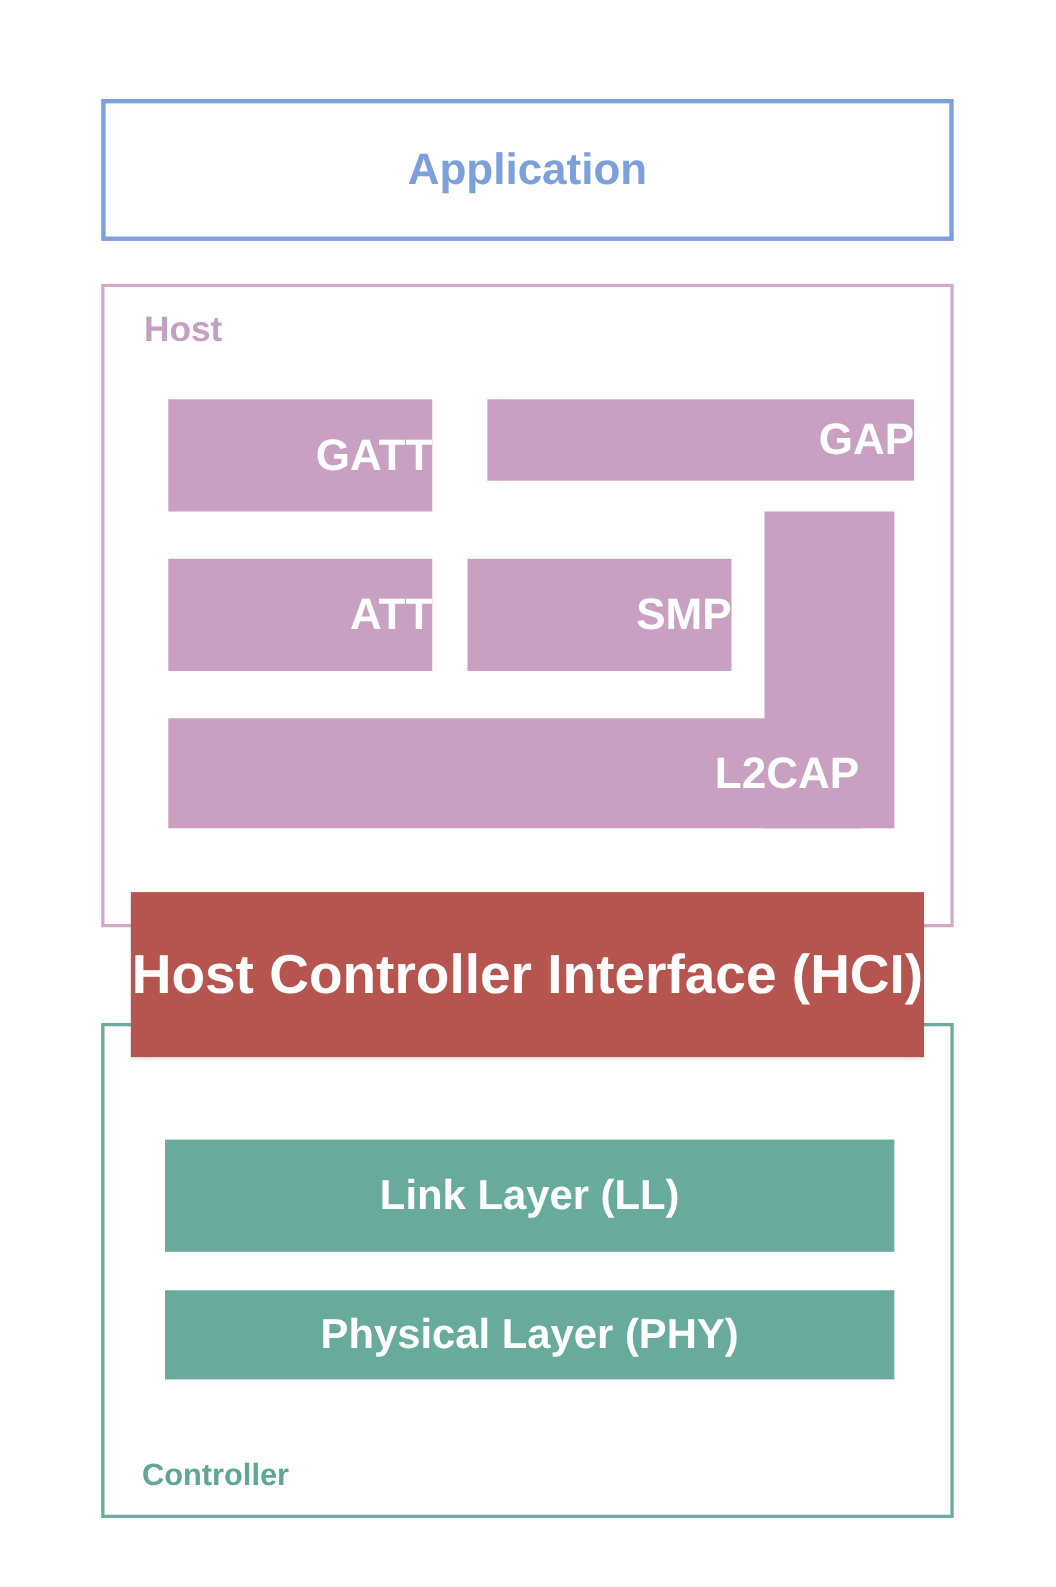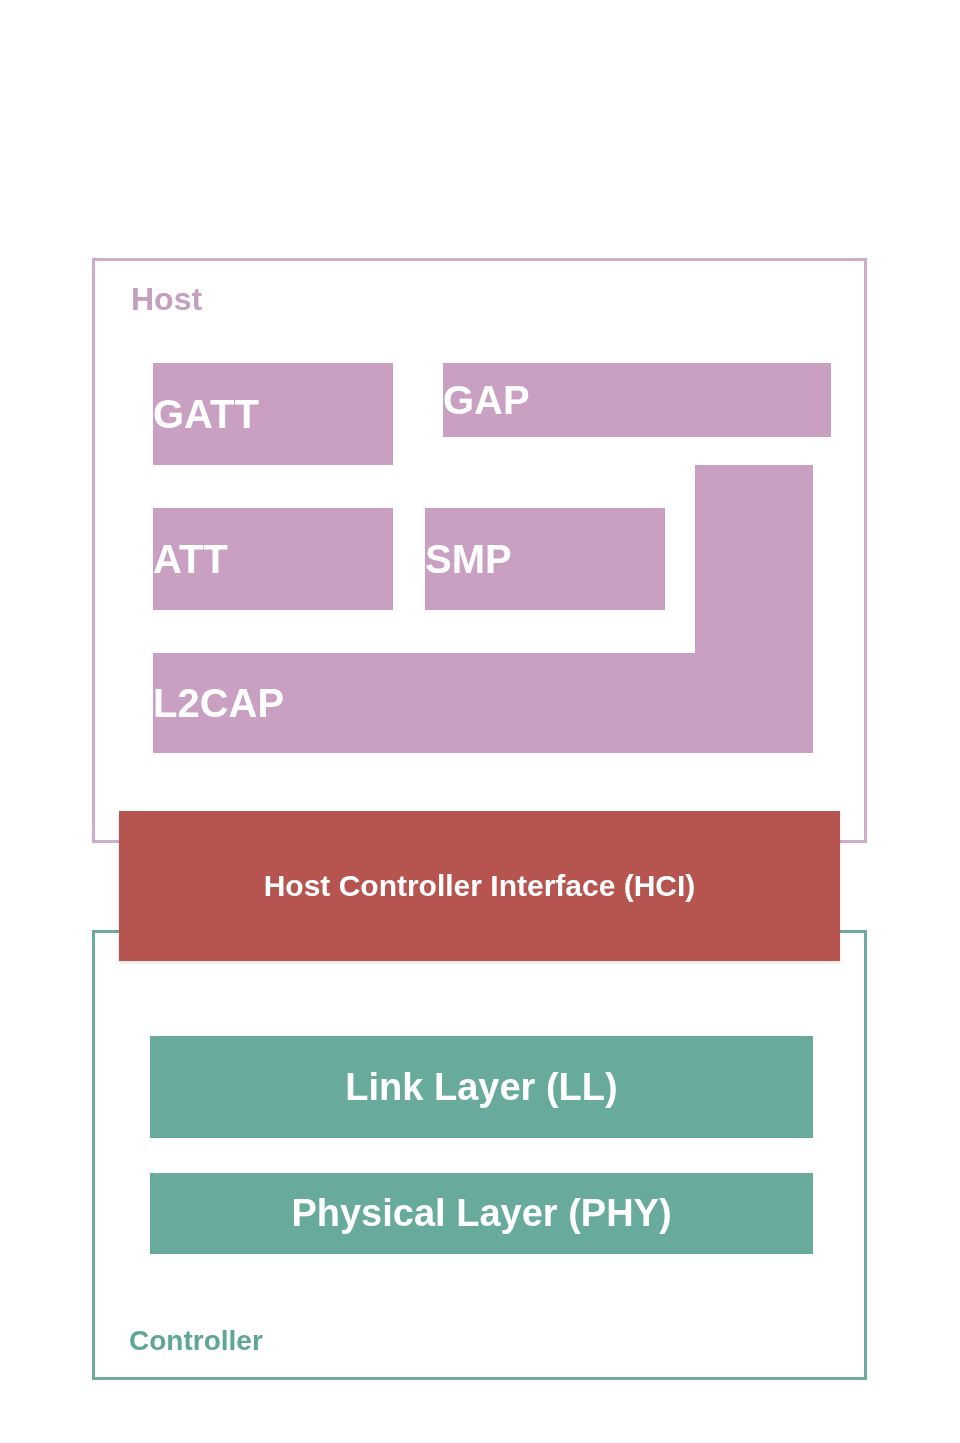"Application" div.app-box { html: none -> <div> <span>Application</span> </div> }
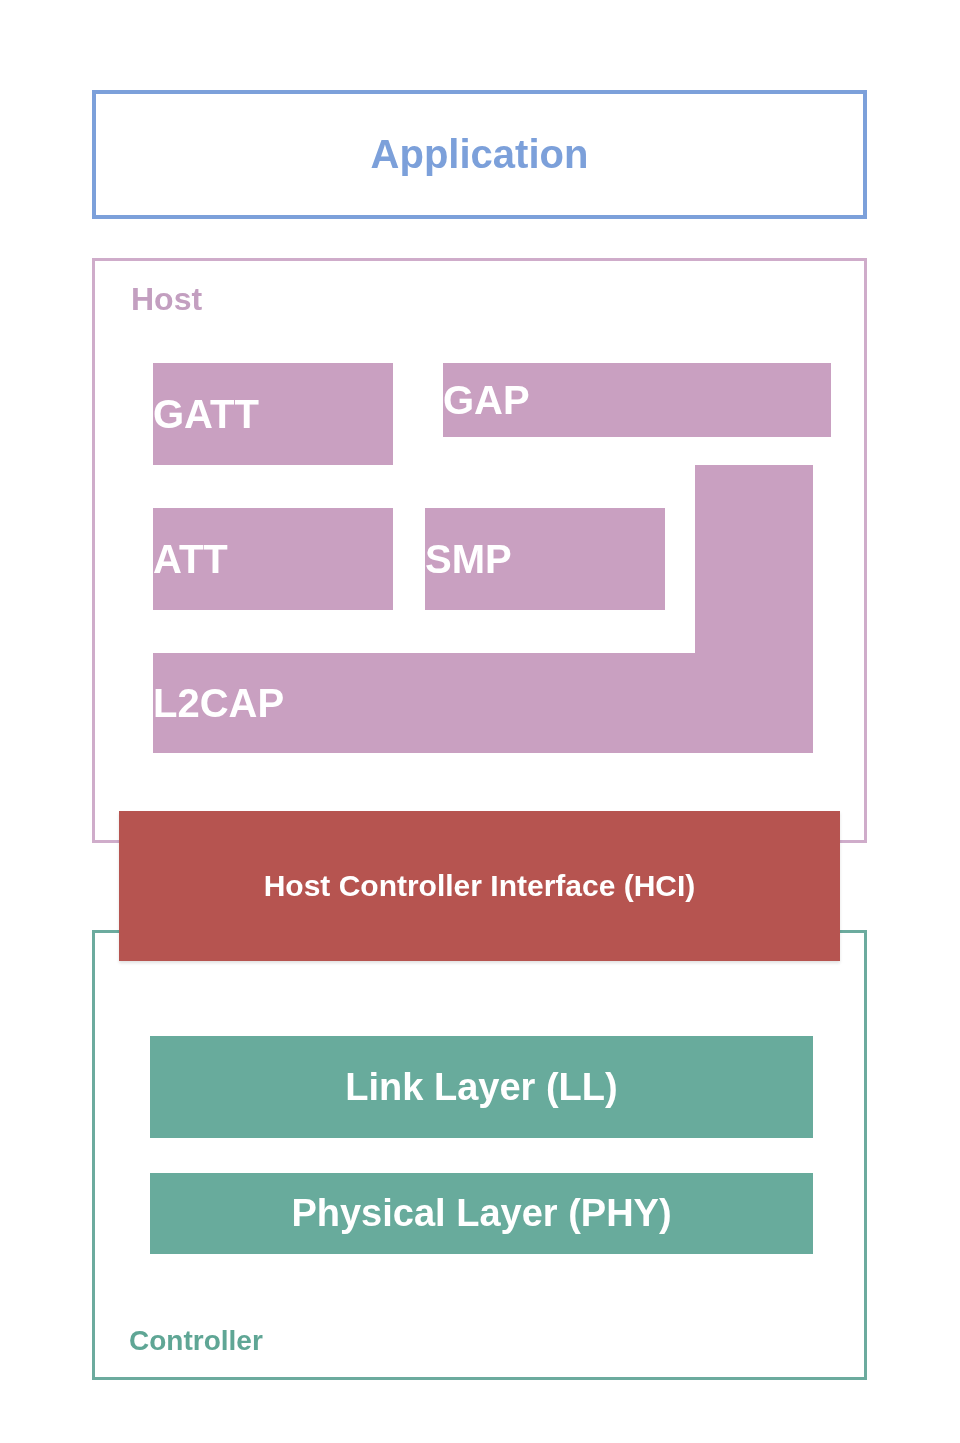"GATT" .mauve-block { justify-content: flex-start -> flex-end }
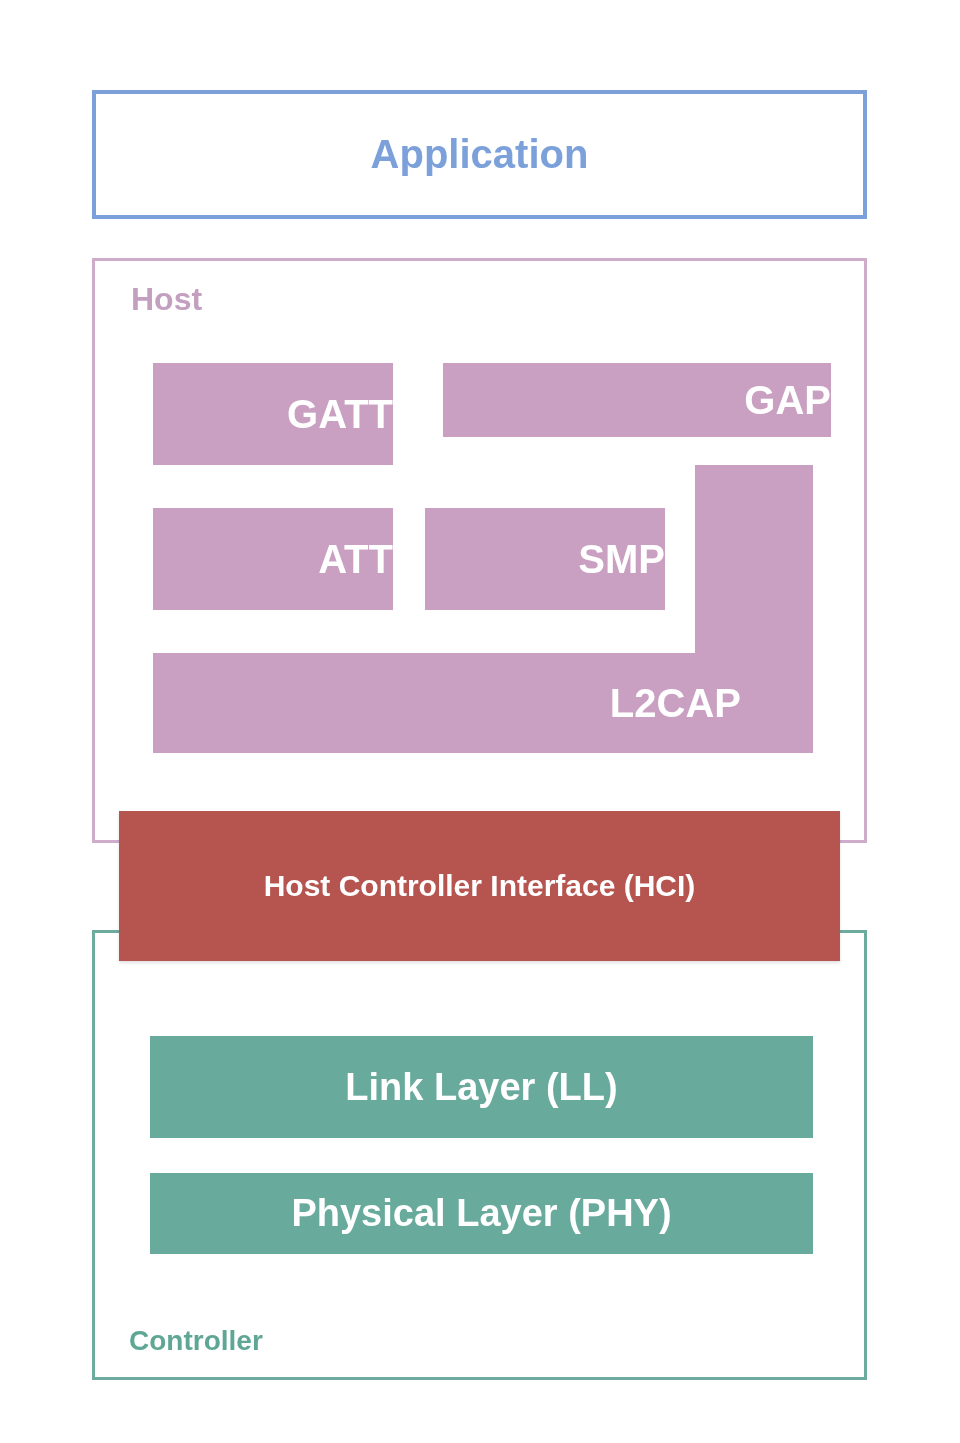"L2CAP" .blk-l2cap { padding-left: none -> 40px }
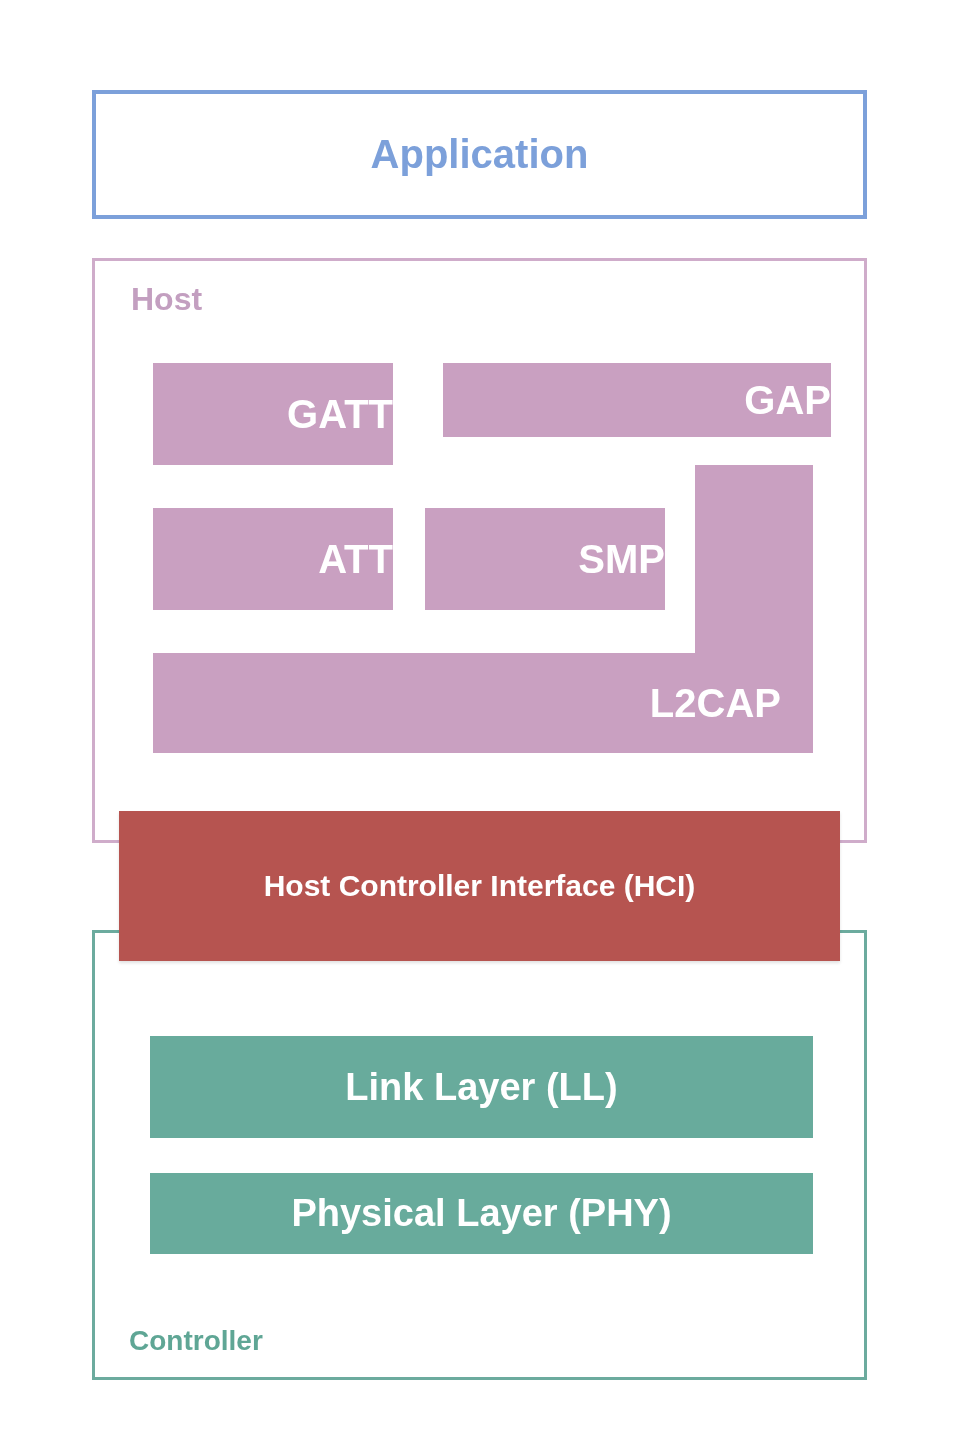"Host Controller Interface (HCI)" .hci-box .label { font-size: 30px -> 50px }
